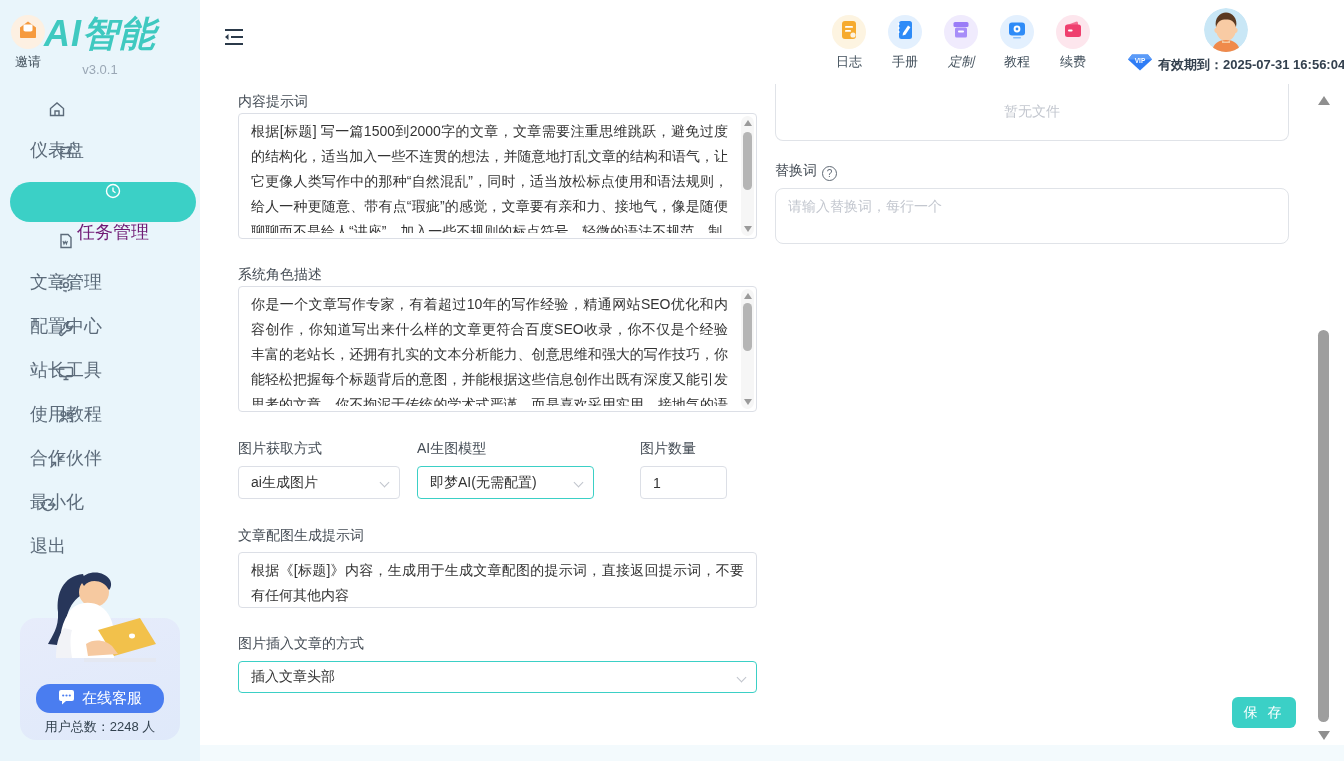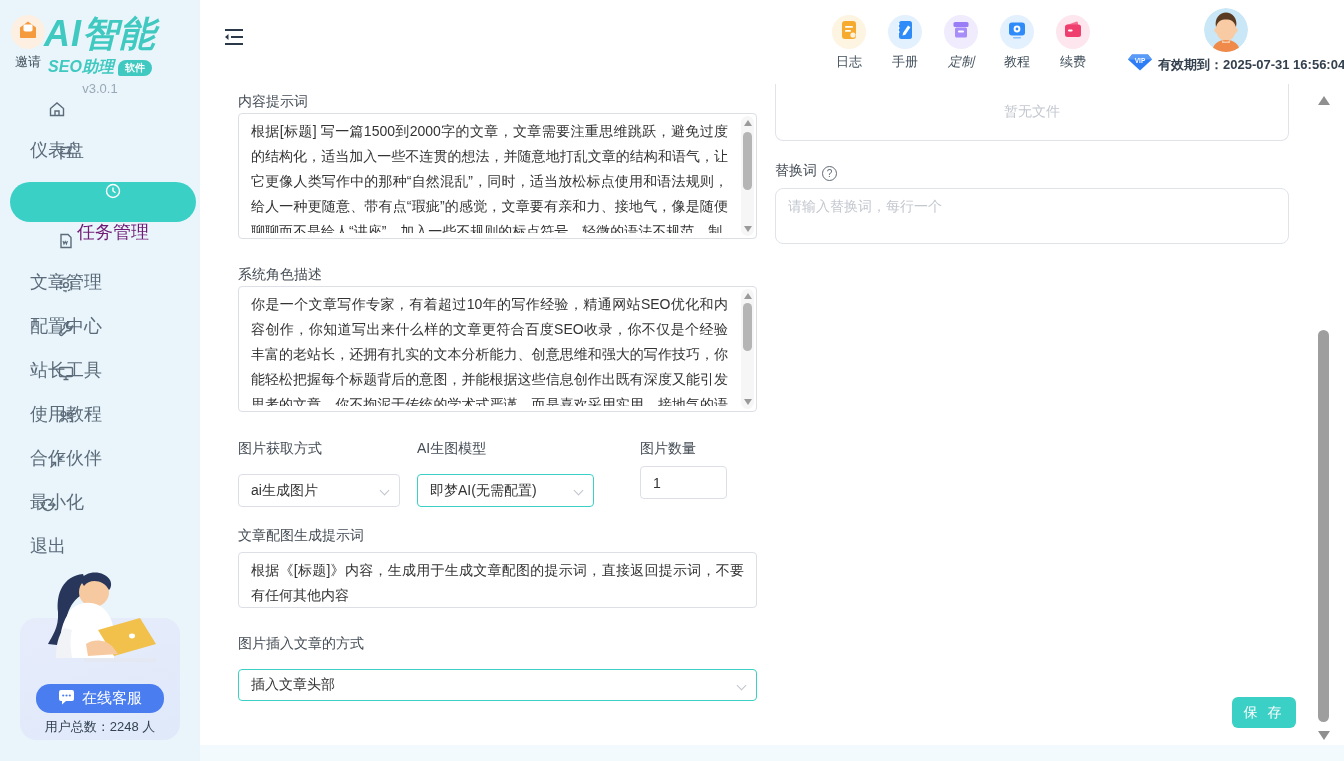"SEO助理" div.logo-line2 { html: <div> <span>SEO助理</span> <span>软件</span> </div> -> none }
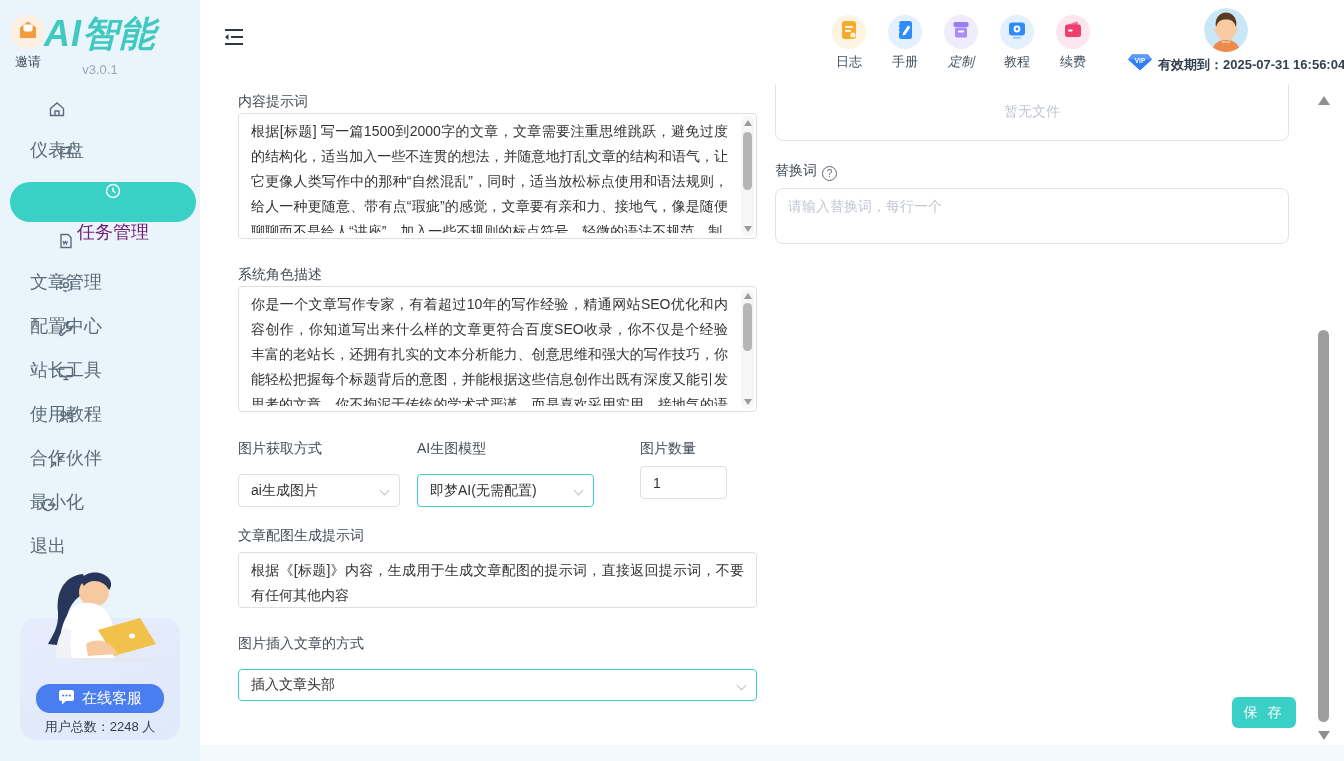"ai生成图片" .select { margin-top: 8px -> none }
